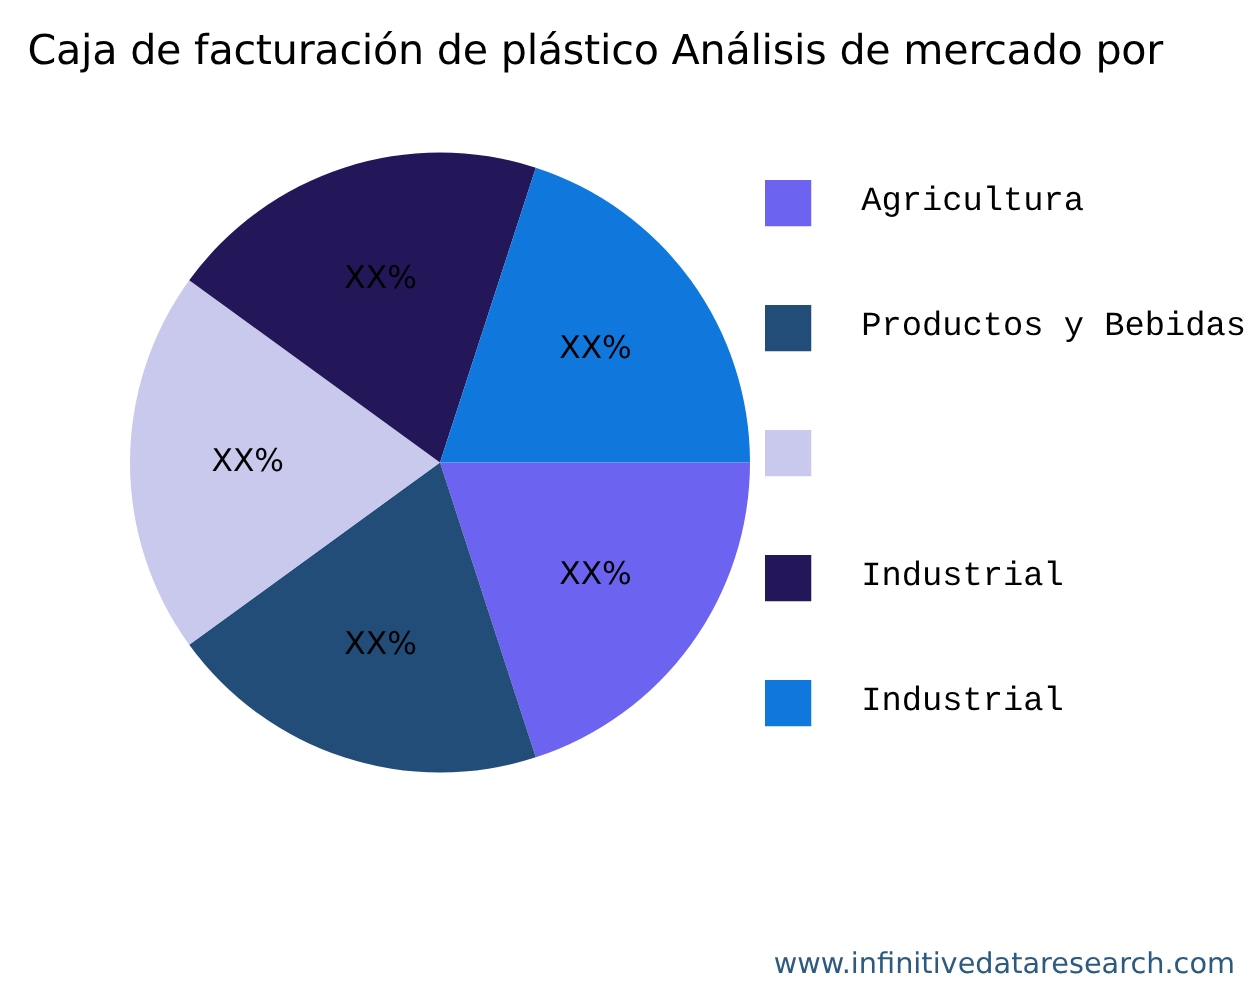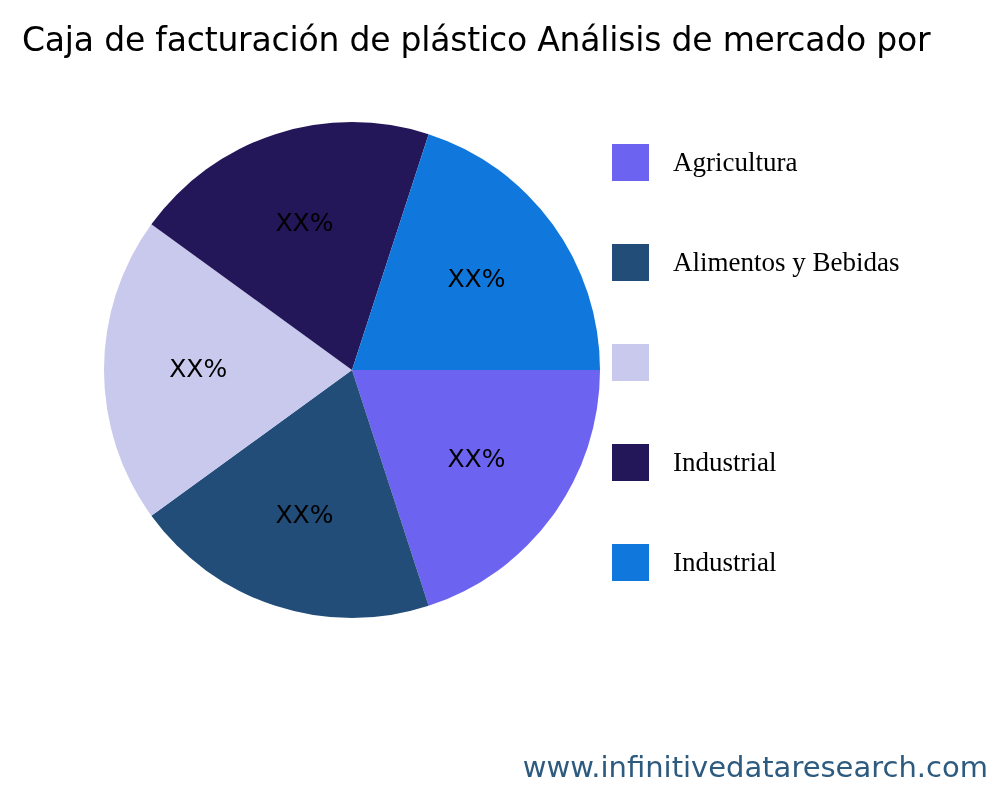"Agricultura" .legend-label { font-family: Liberation Serif, serif -> Liberation Mono, monospace; margin-left: none -> 16px }
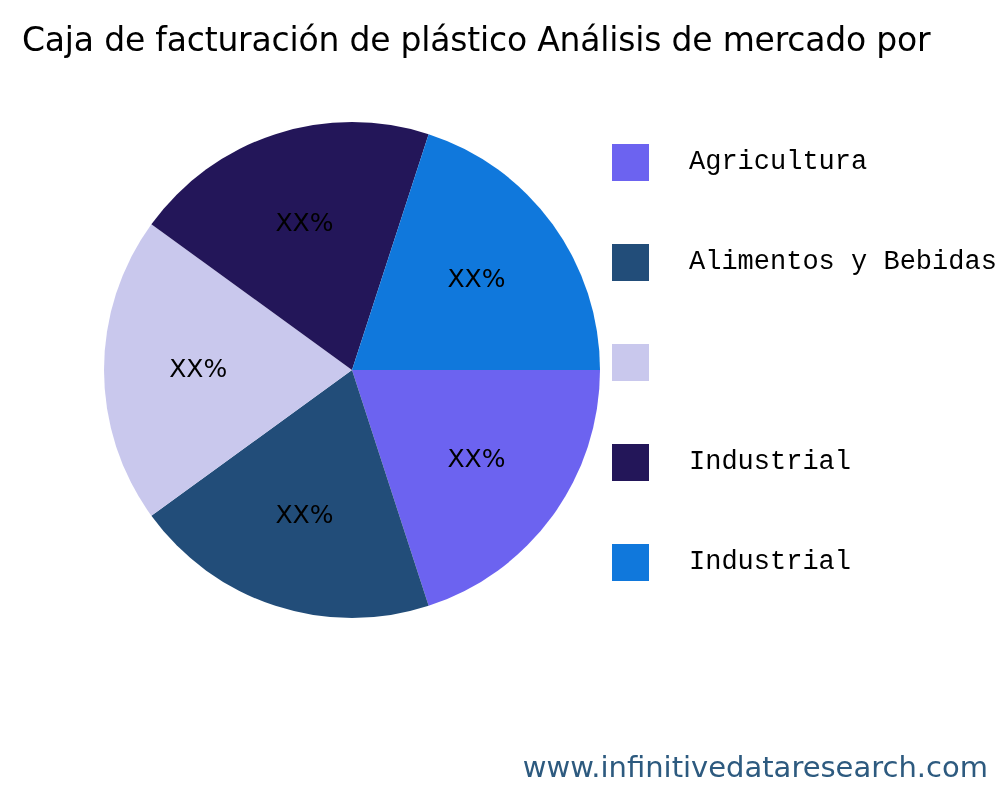"Alimentos y Bebidas" span.legend-label { text: Alimentos -> Productos }
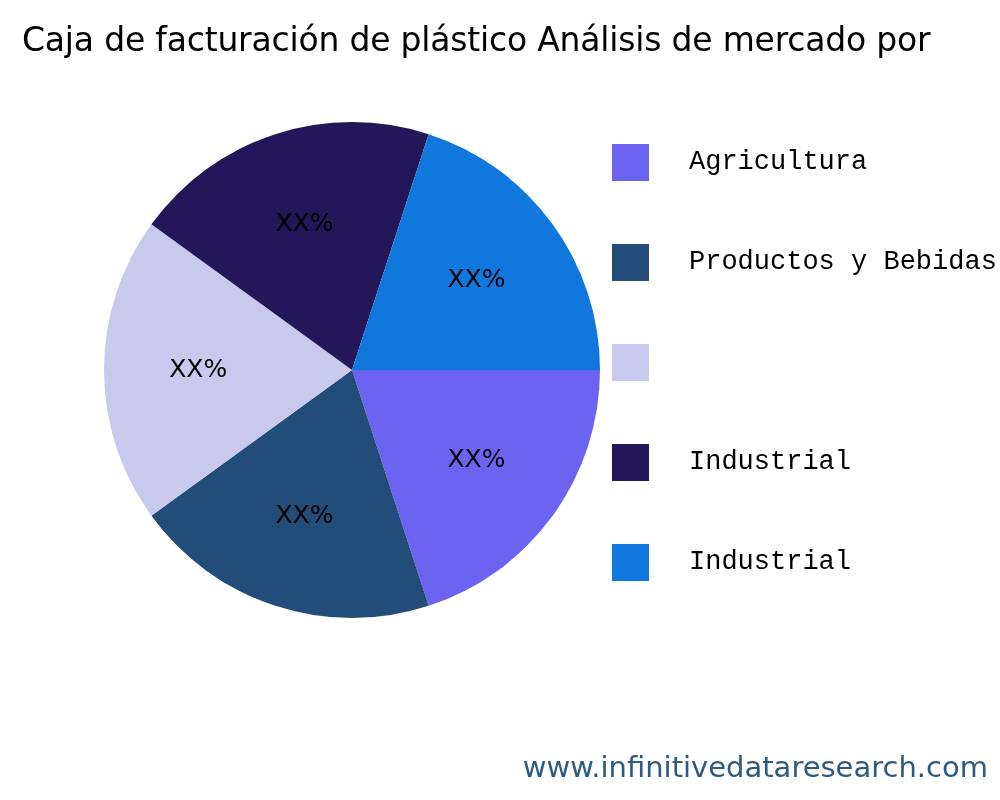"www.infinitivedataresearch.com" #footer-url { font-size: 29px -> 23px }
